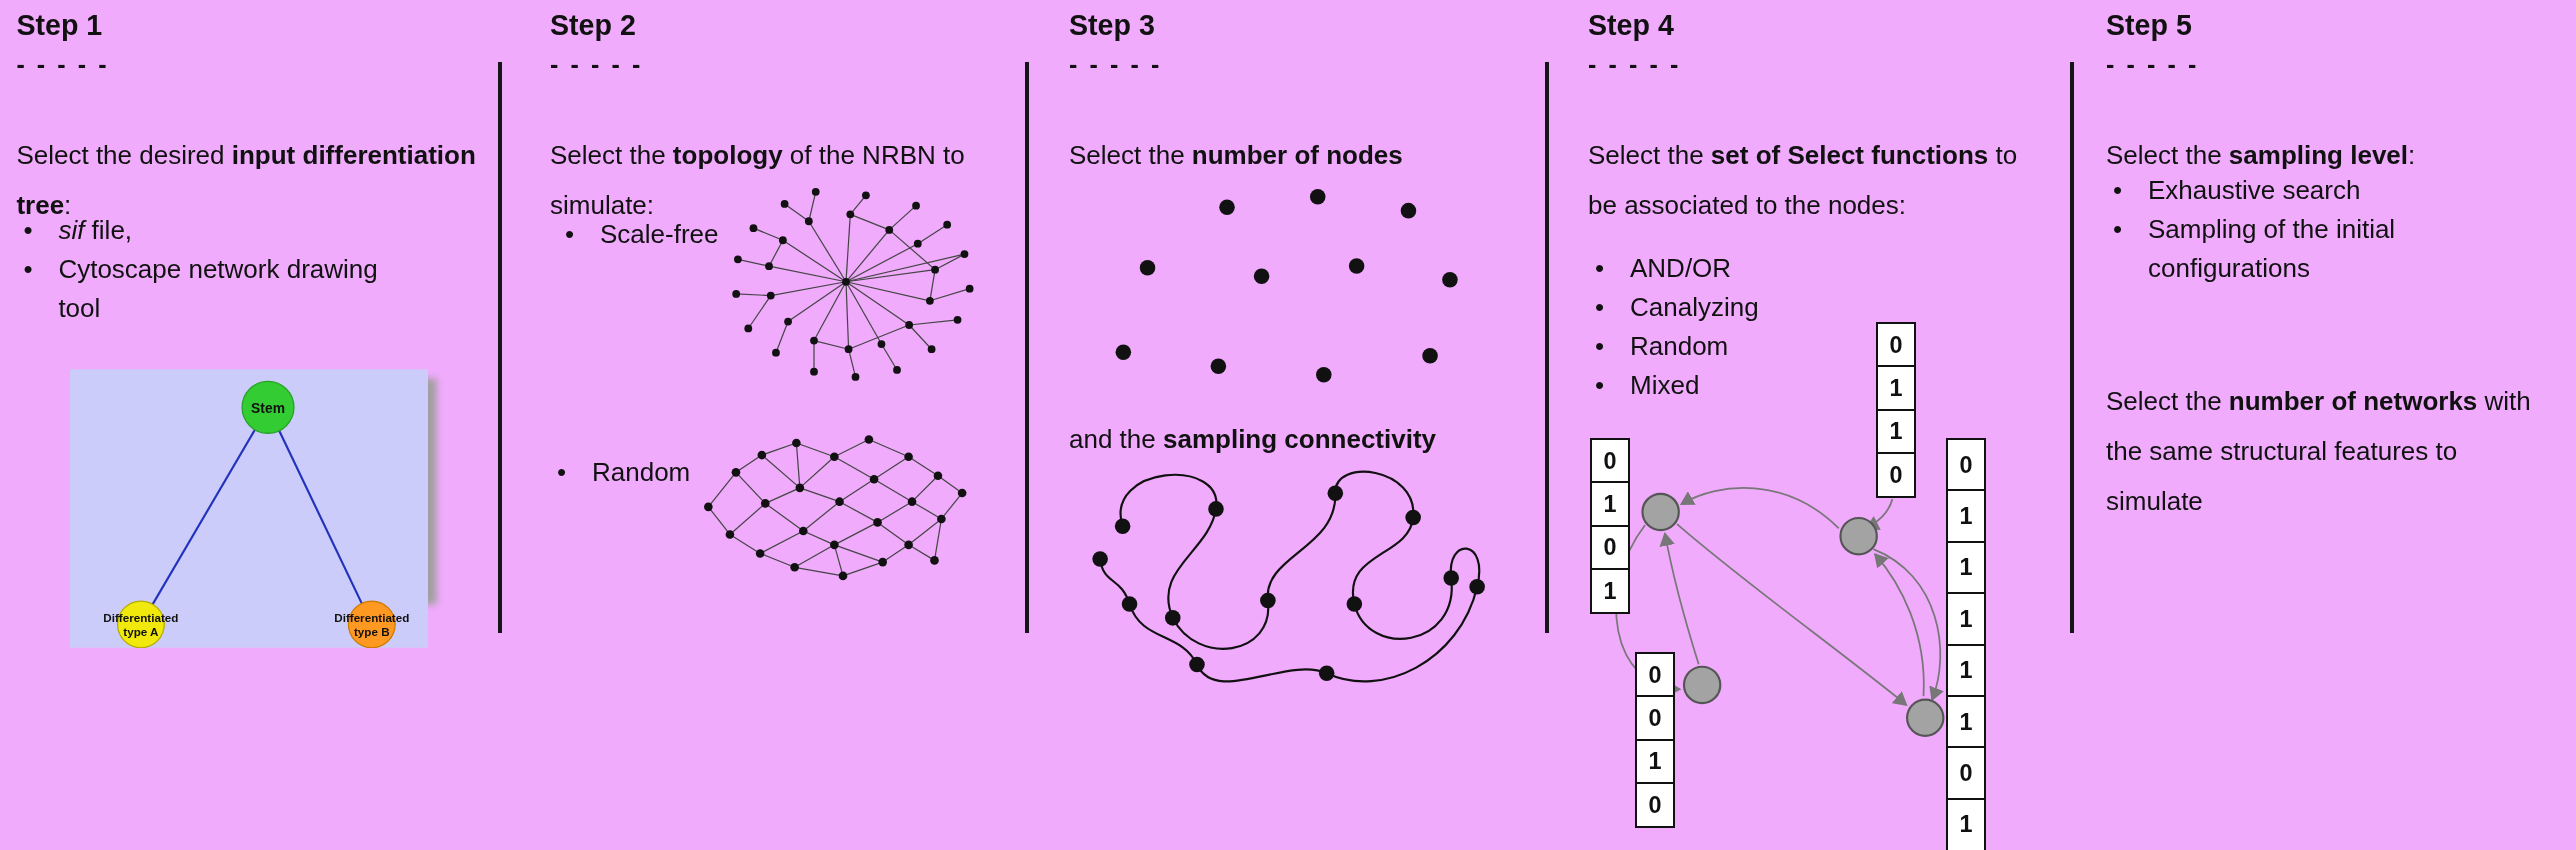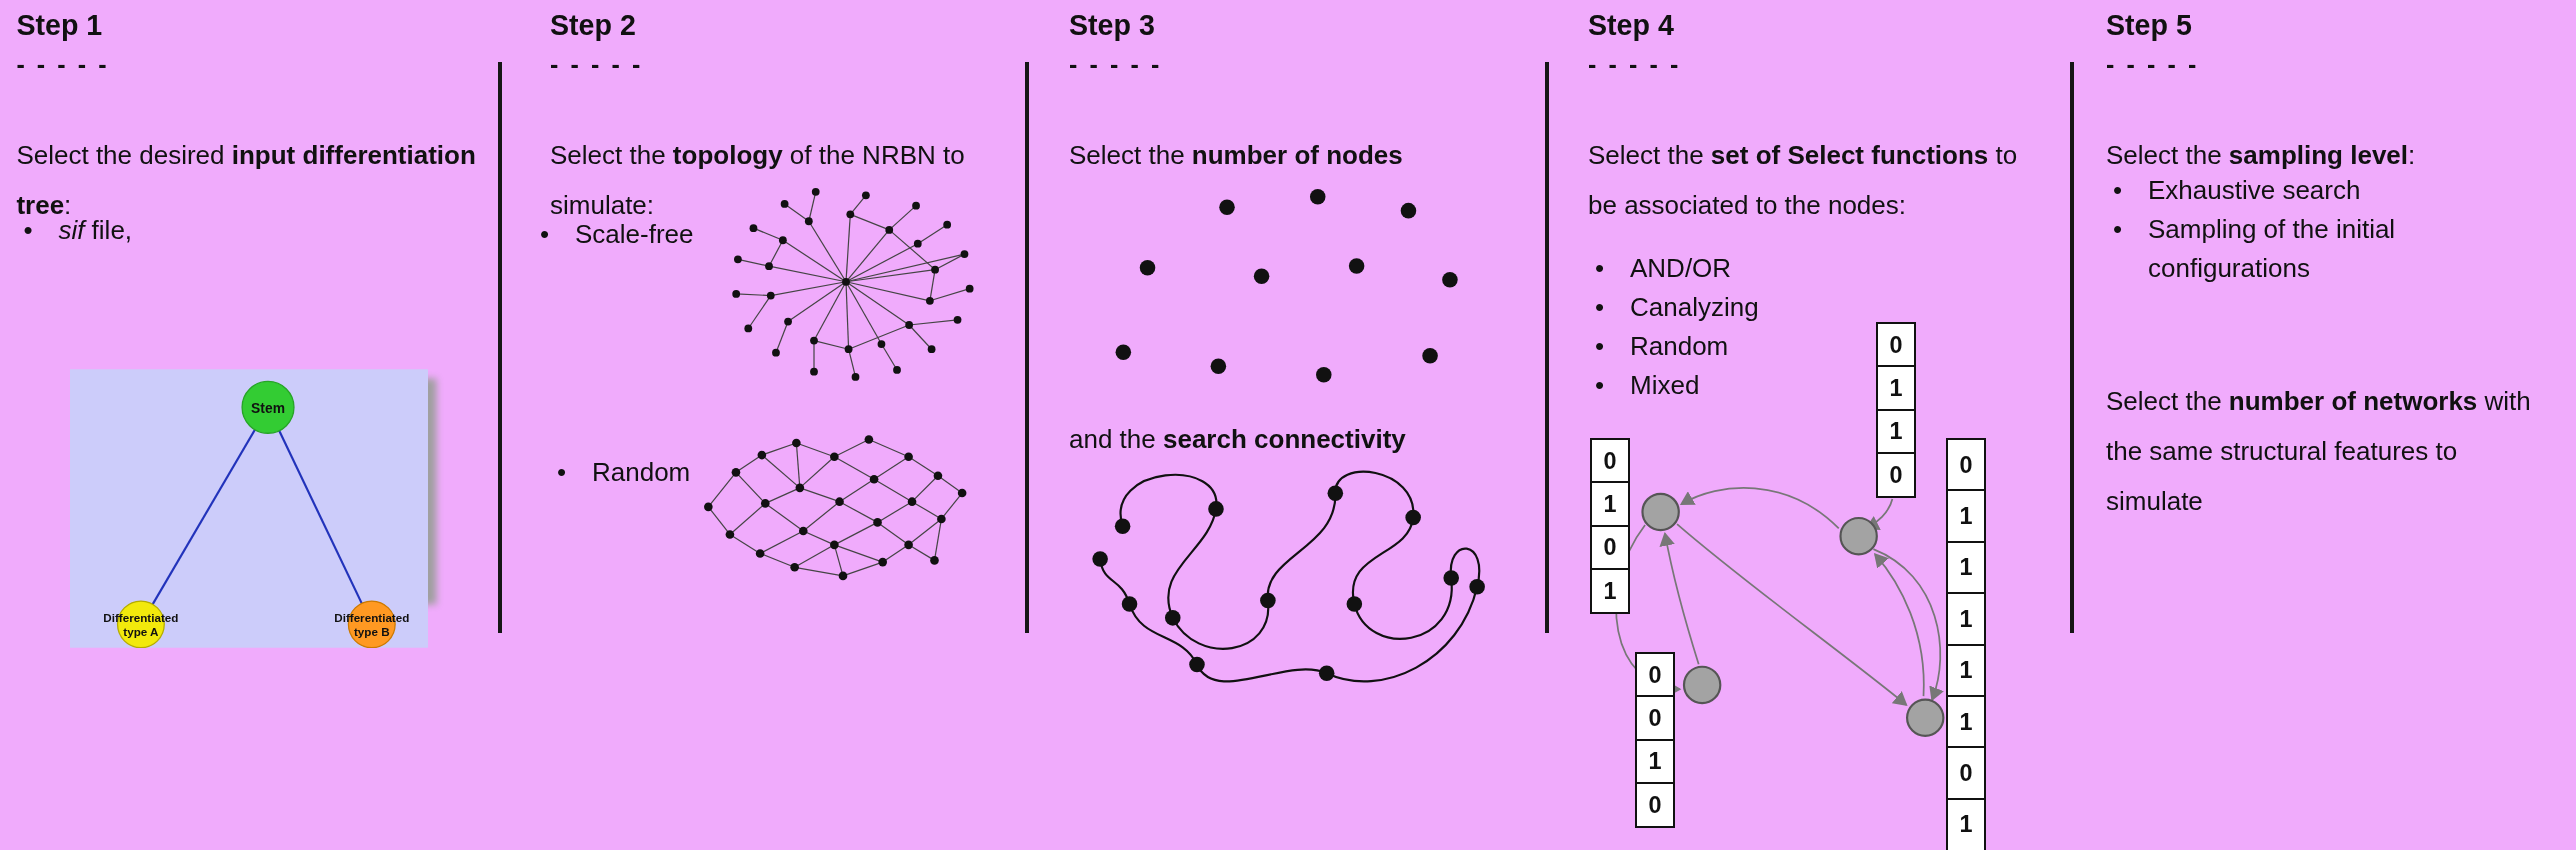"Scale-free" div.abs { left: 533px -> 558px }
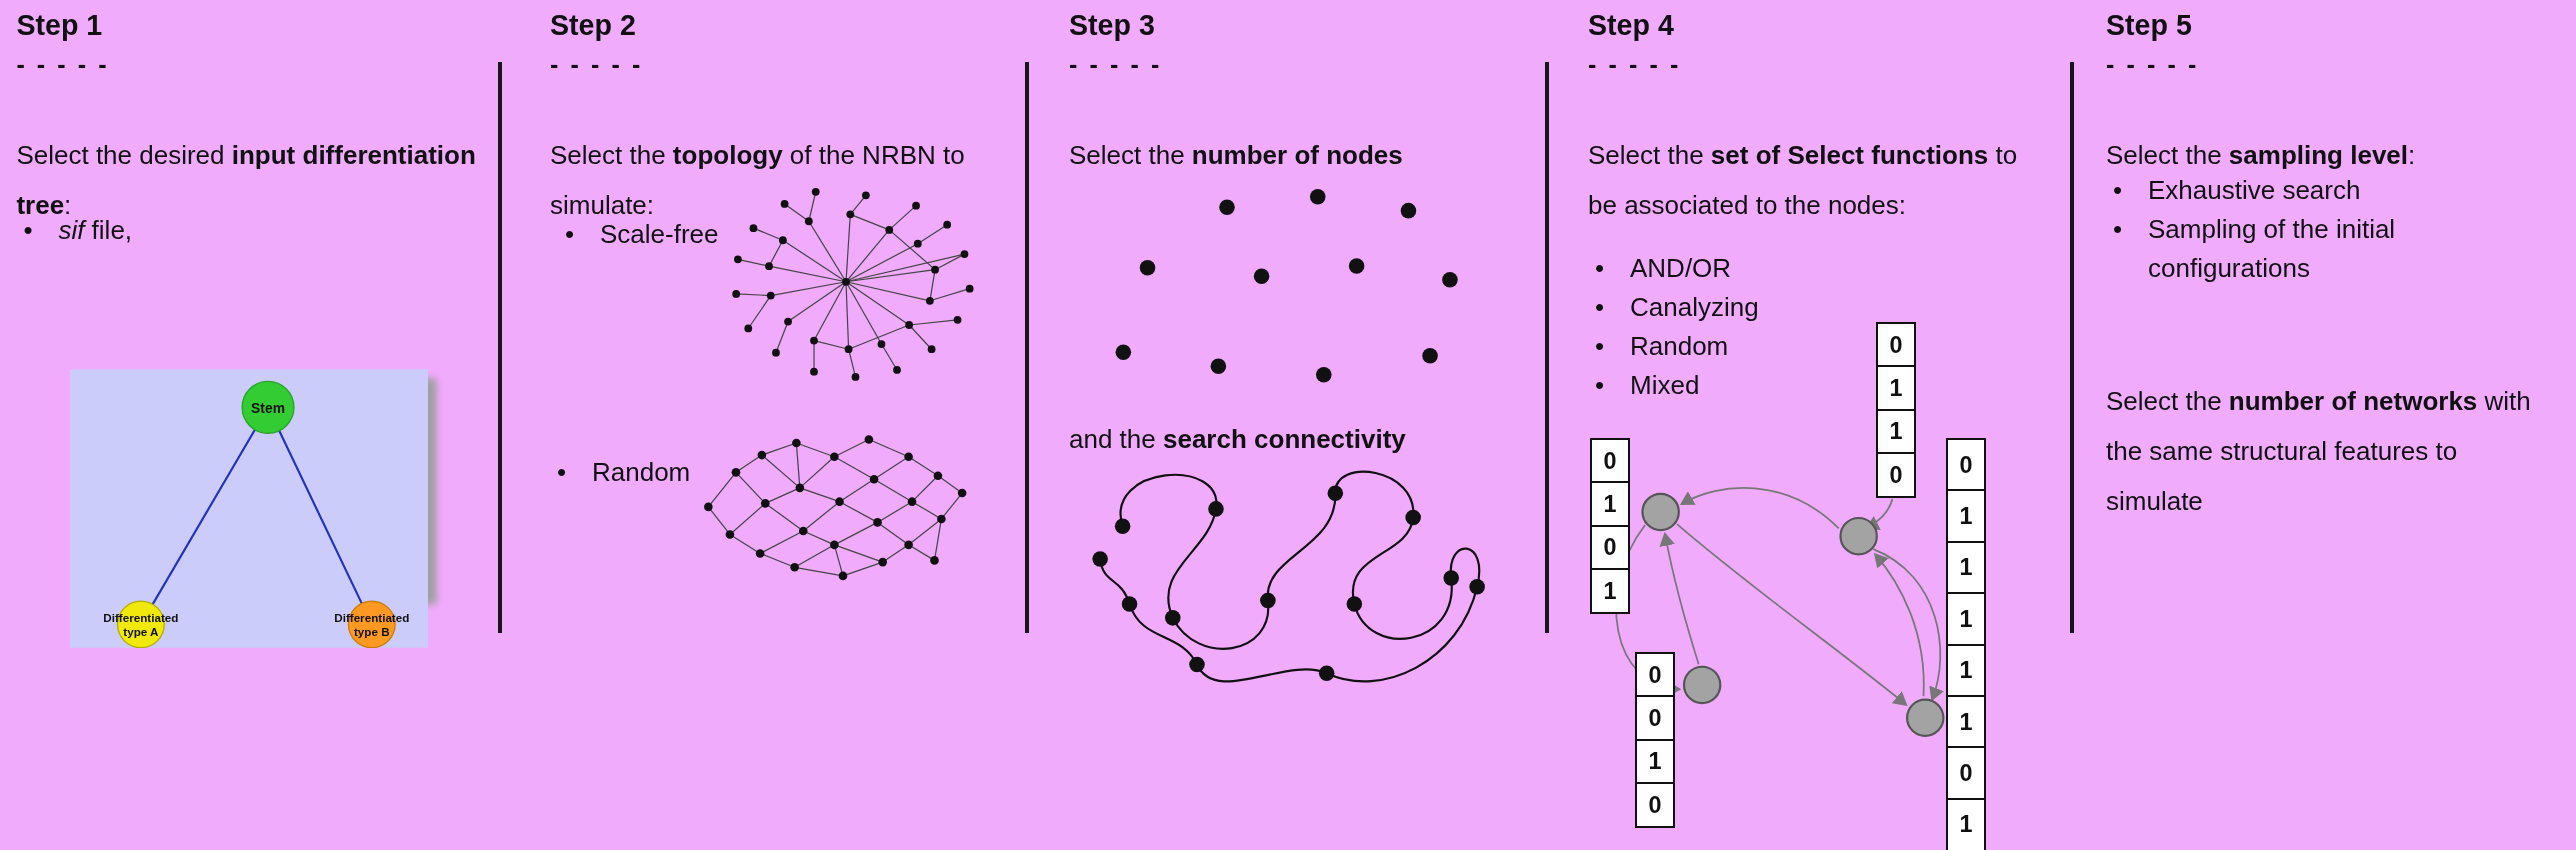"Cytoscape network drawing tool" div.bullet { html: none -> <div><span>Cytoscape network drawing tool</span></div> }
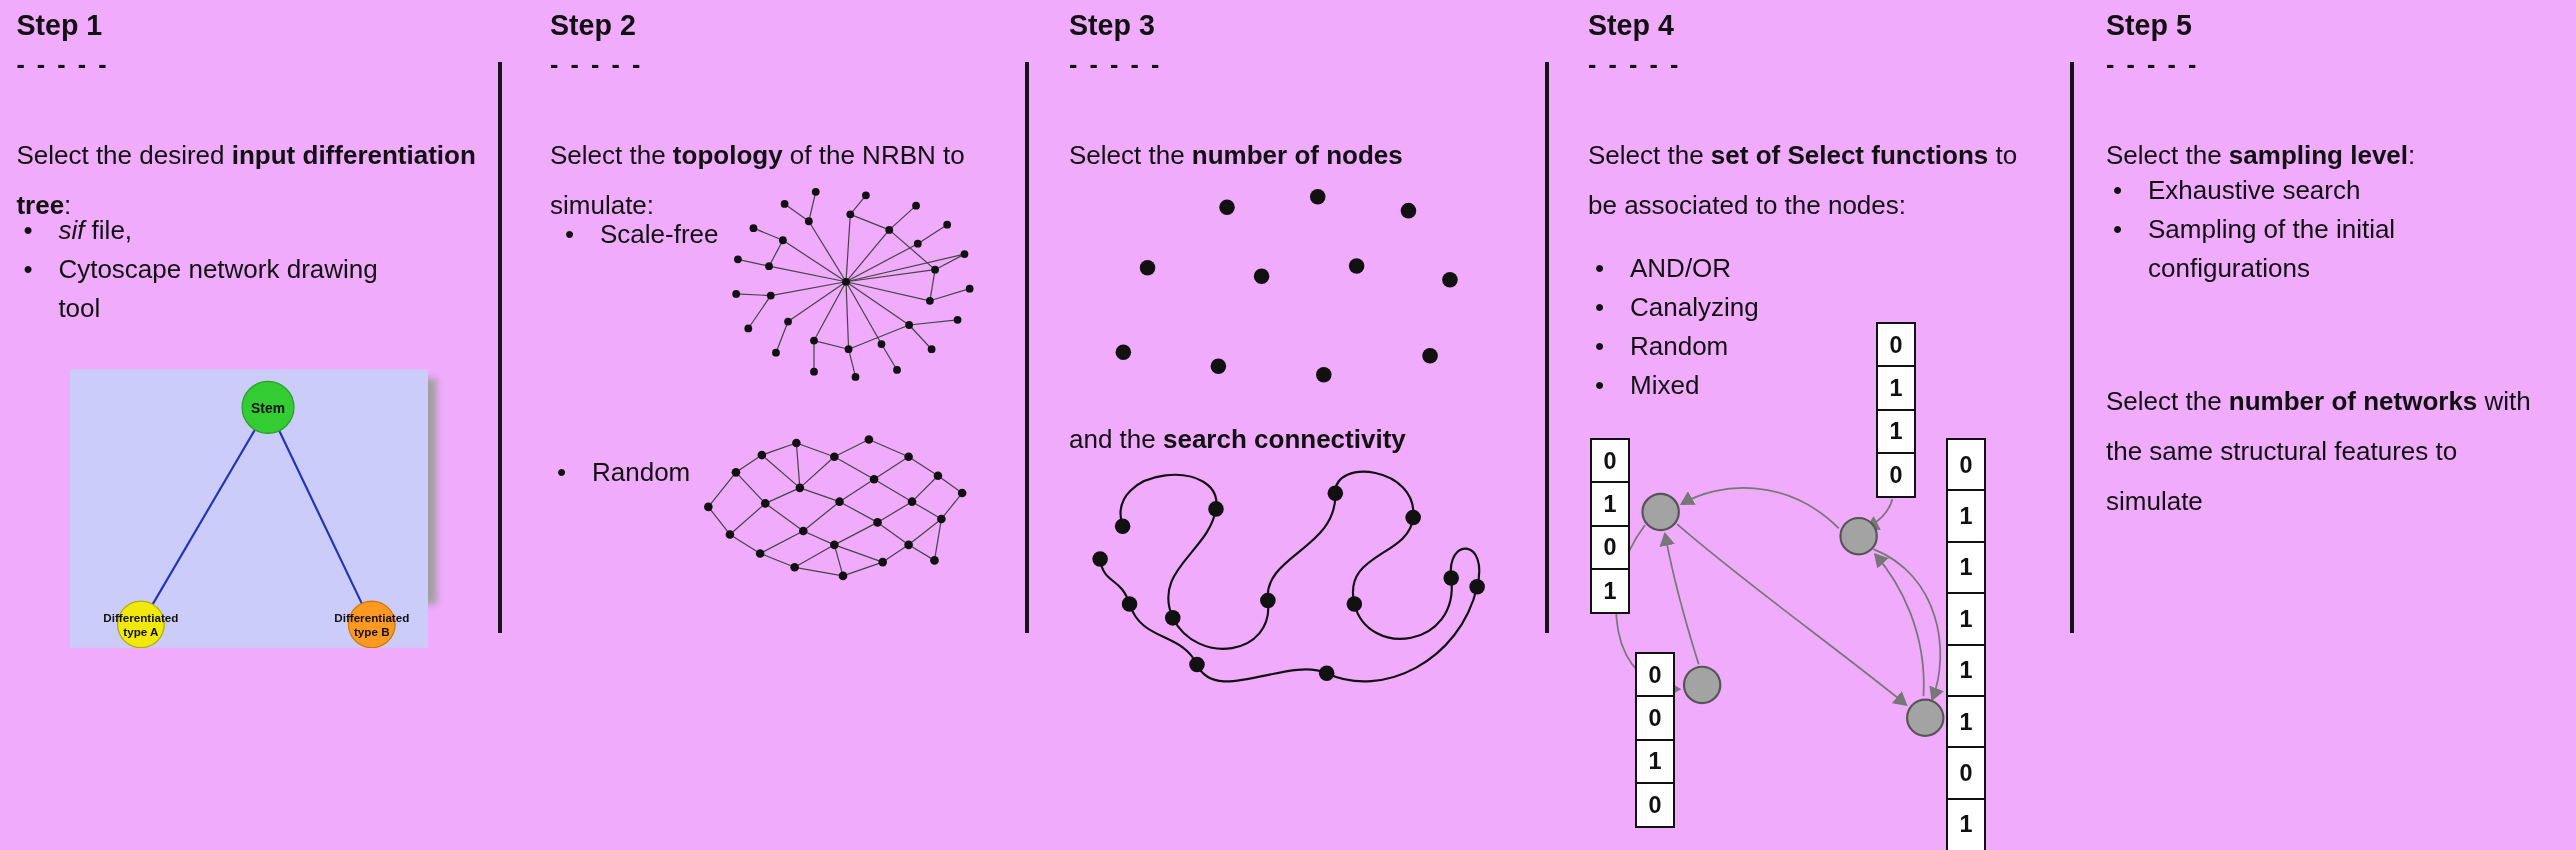"search connectivity" b { text: search -> sampling }
